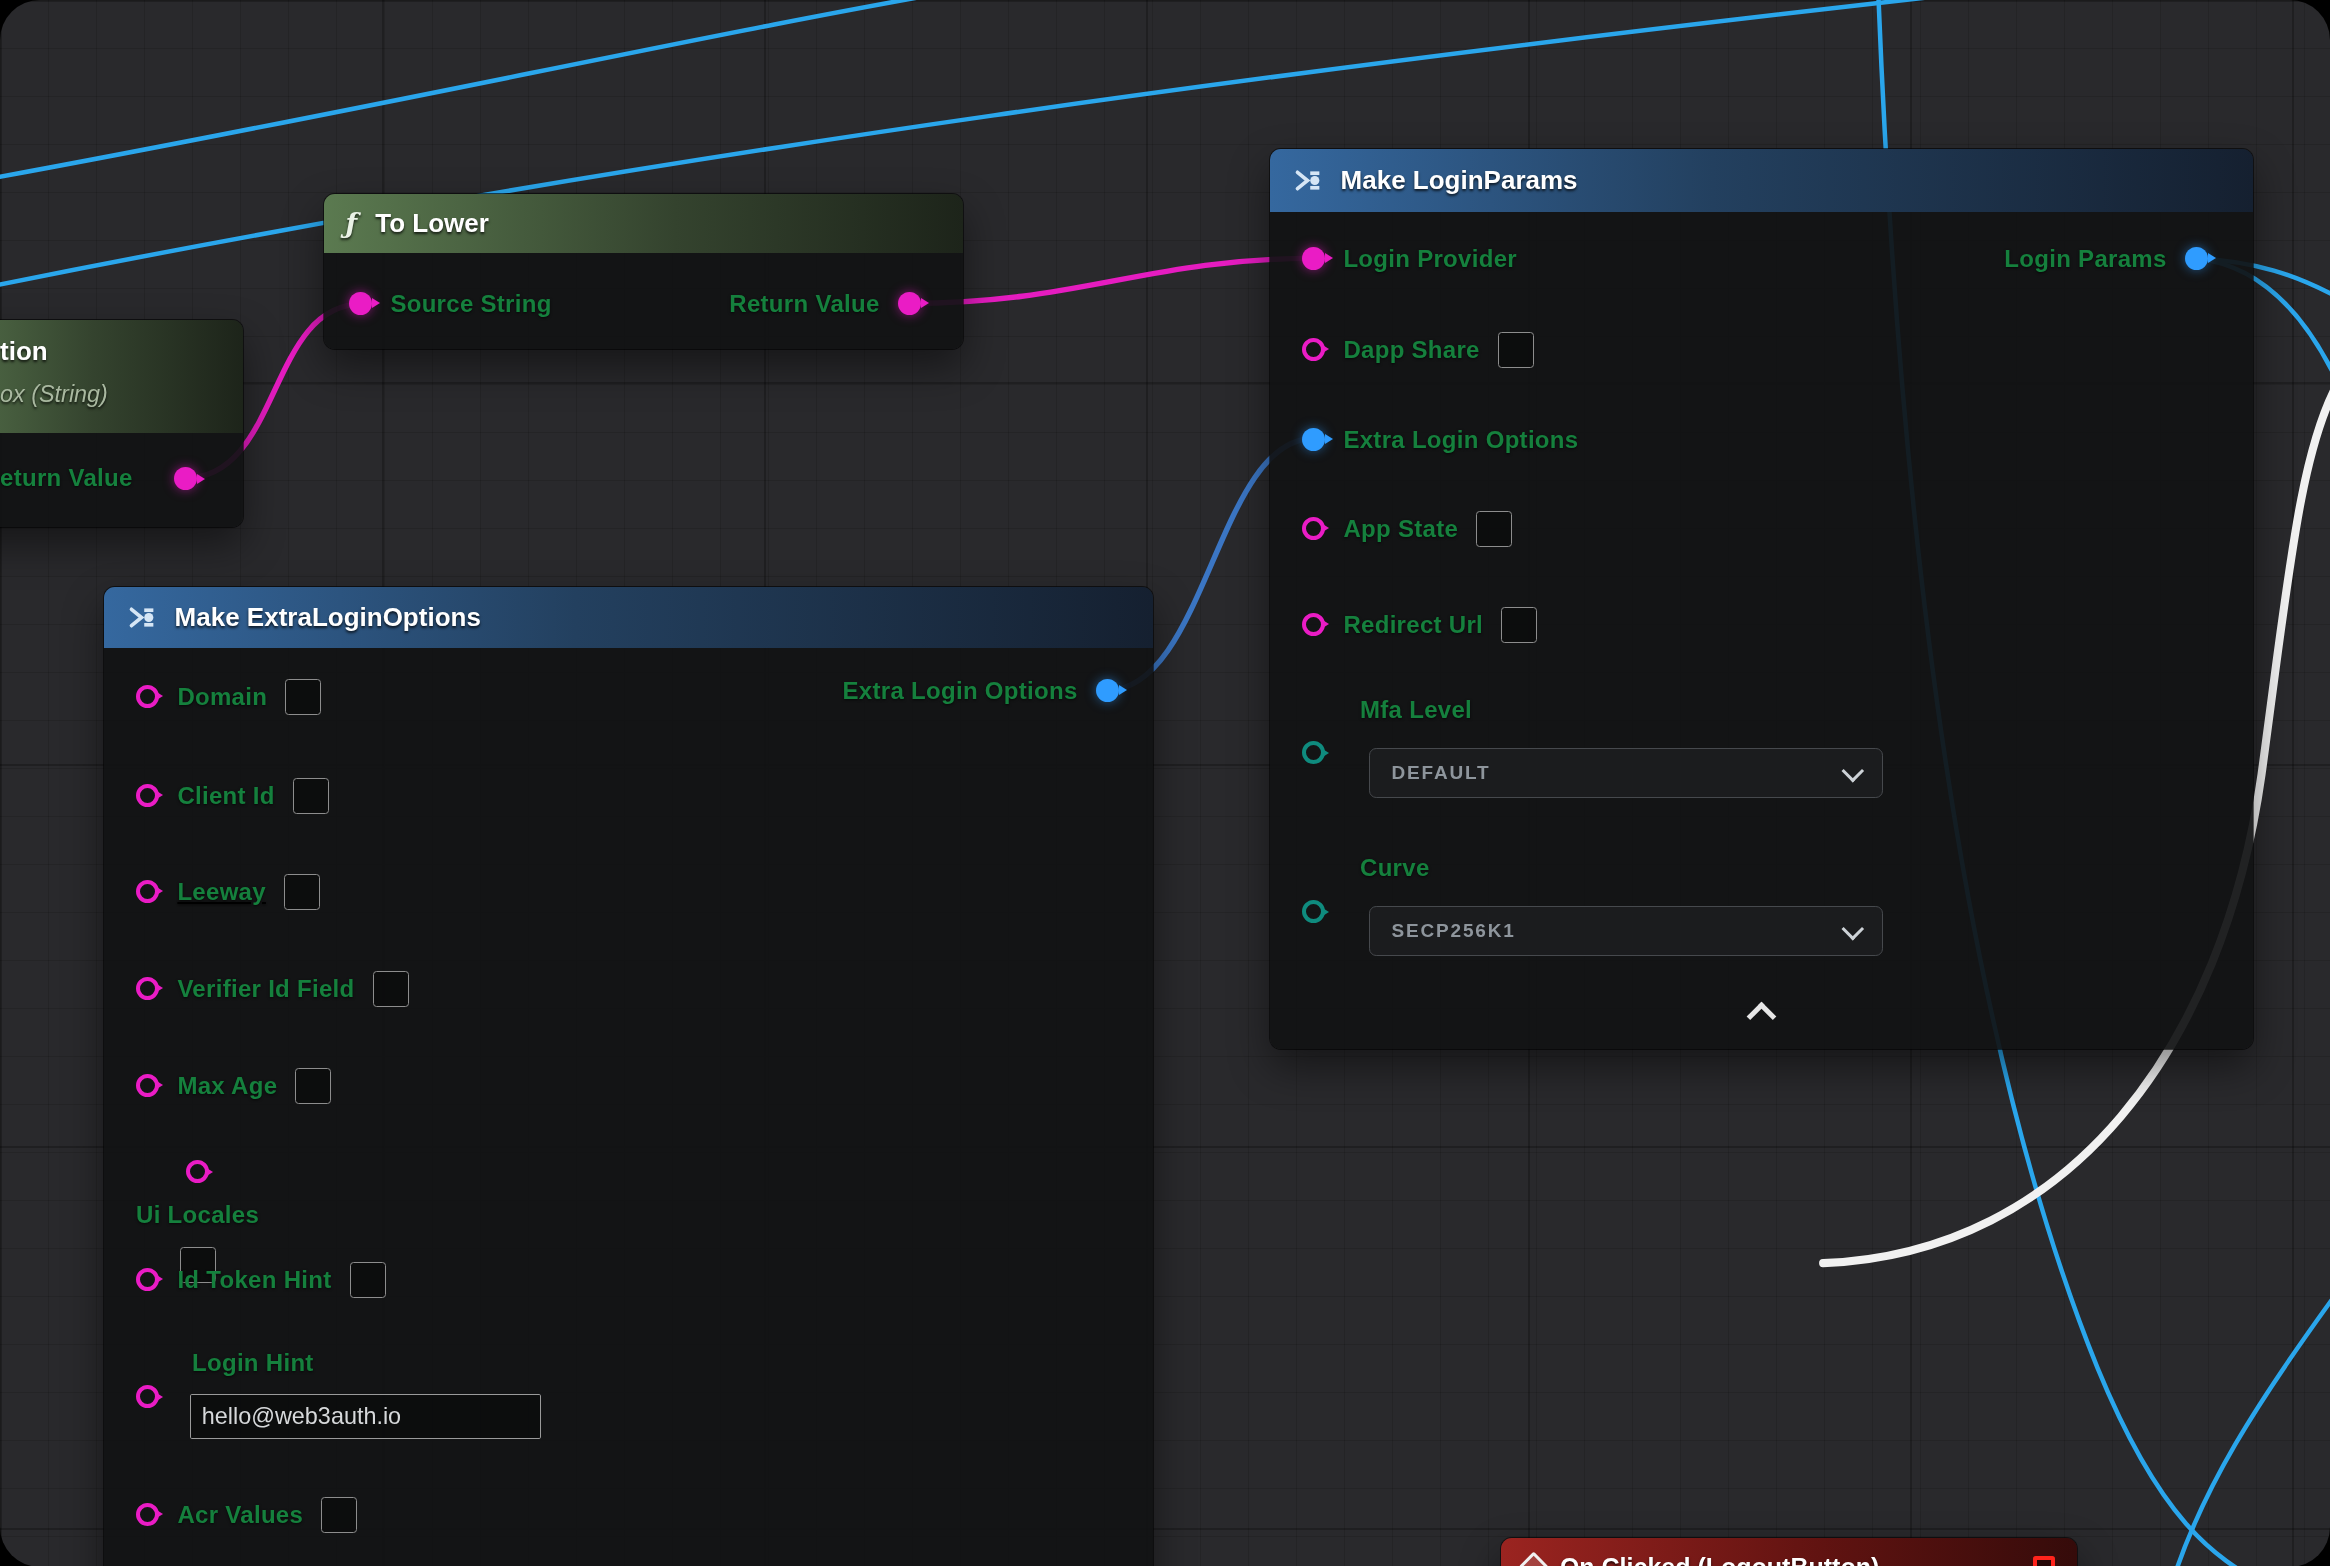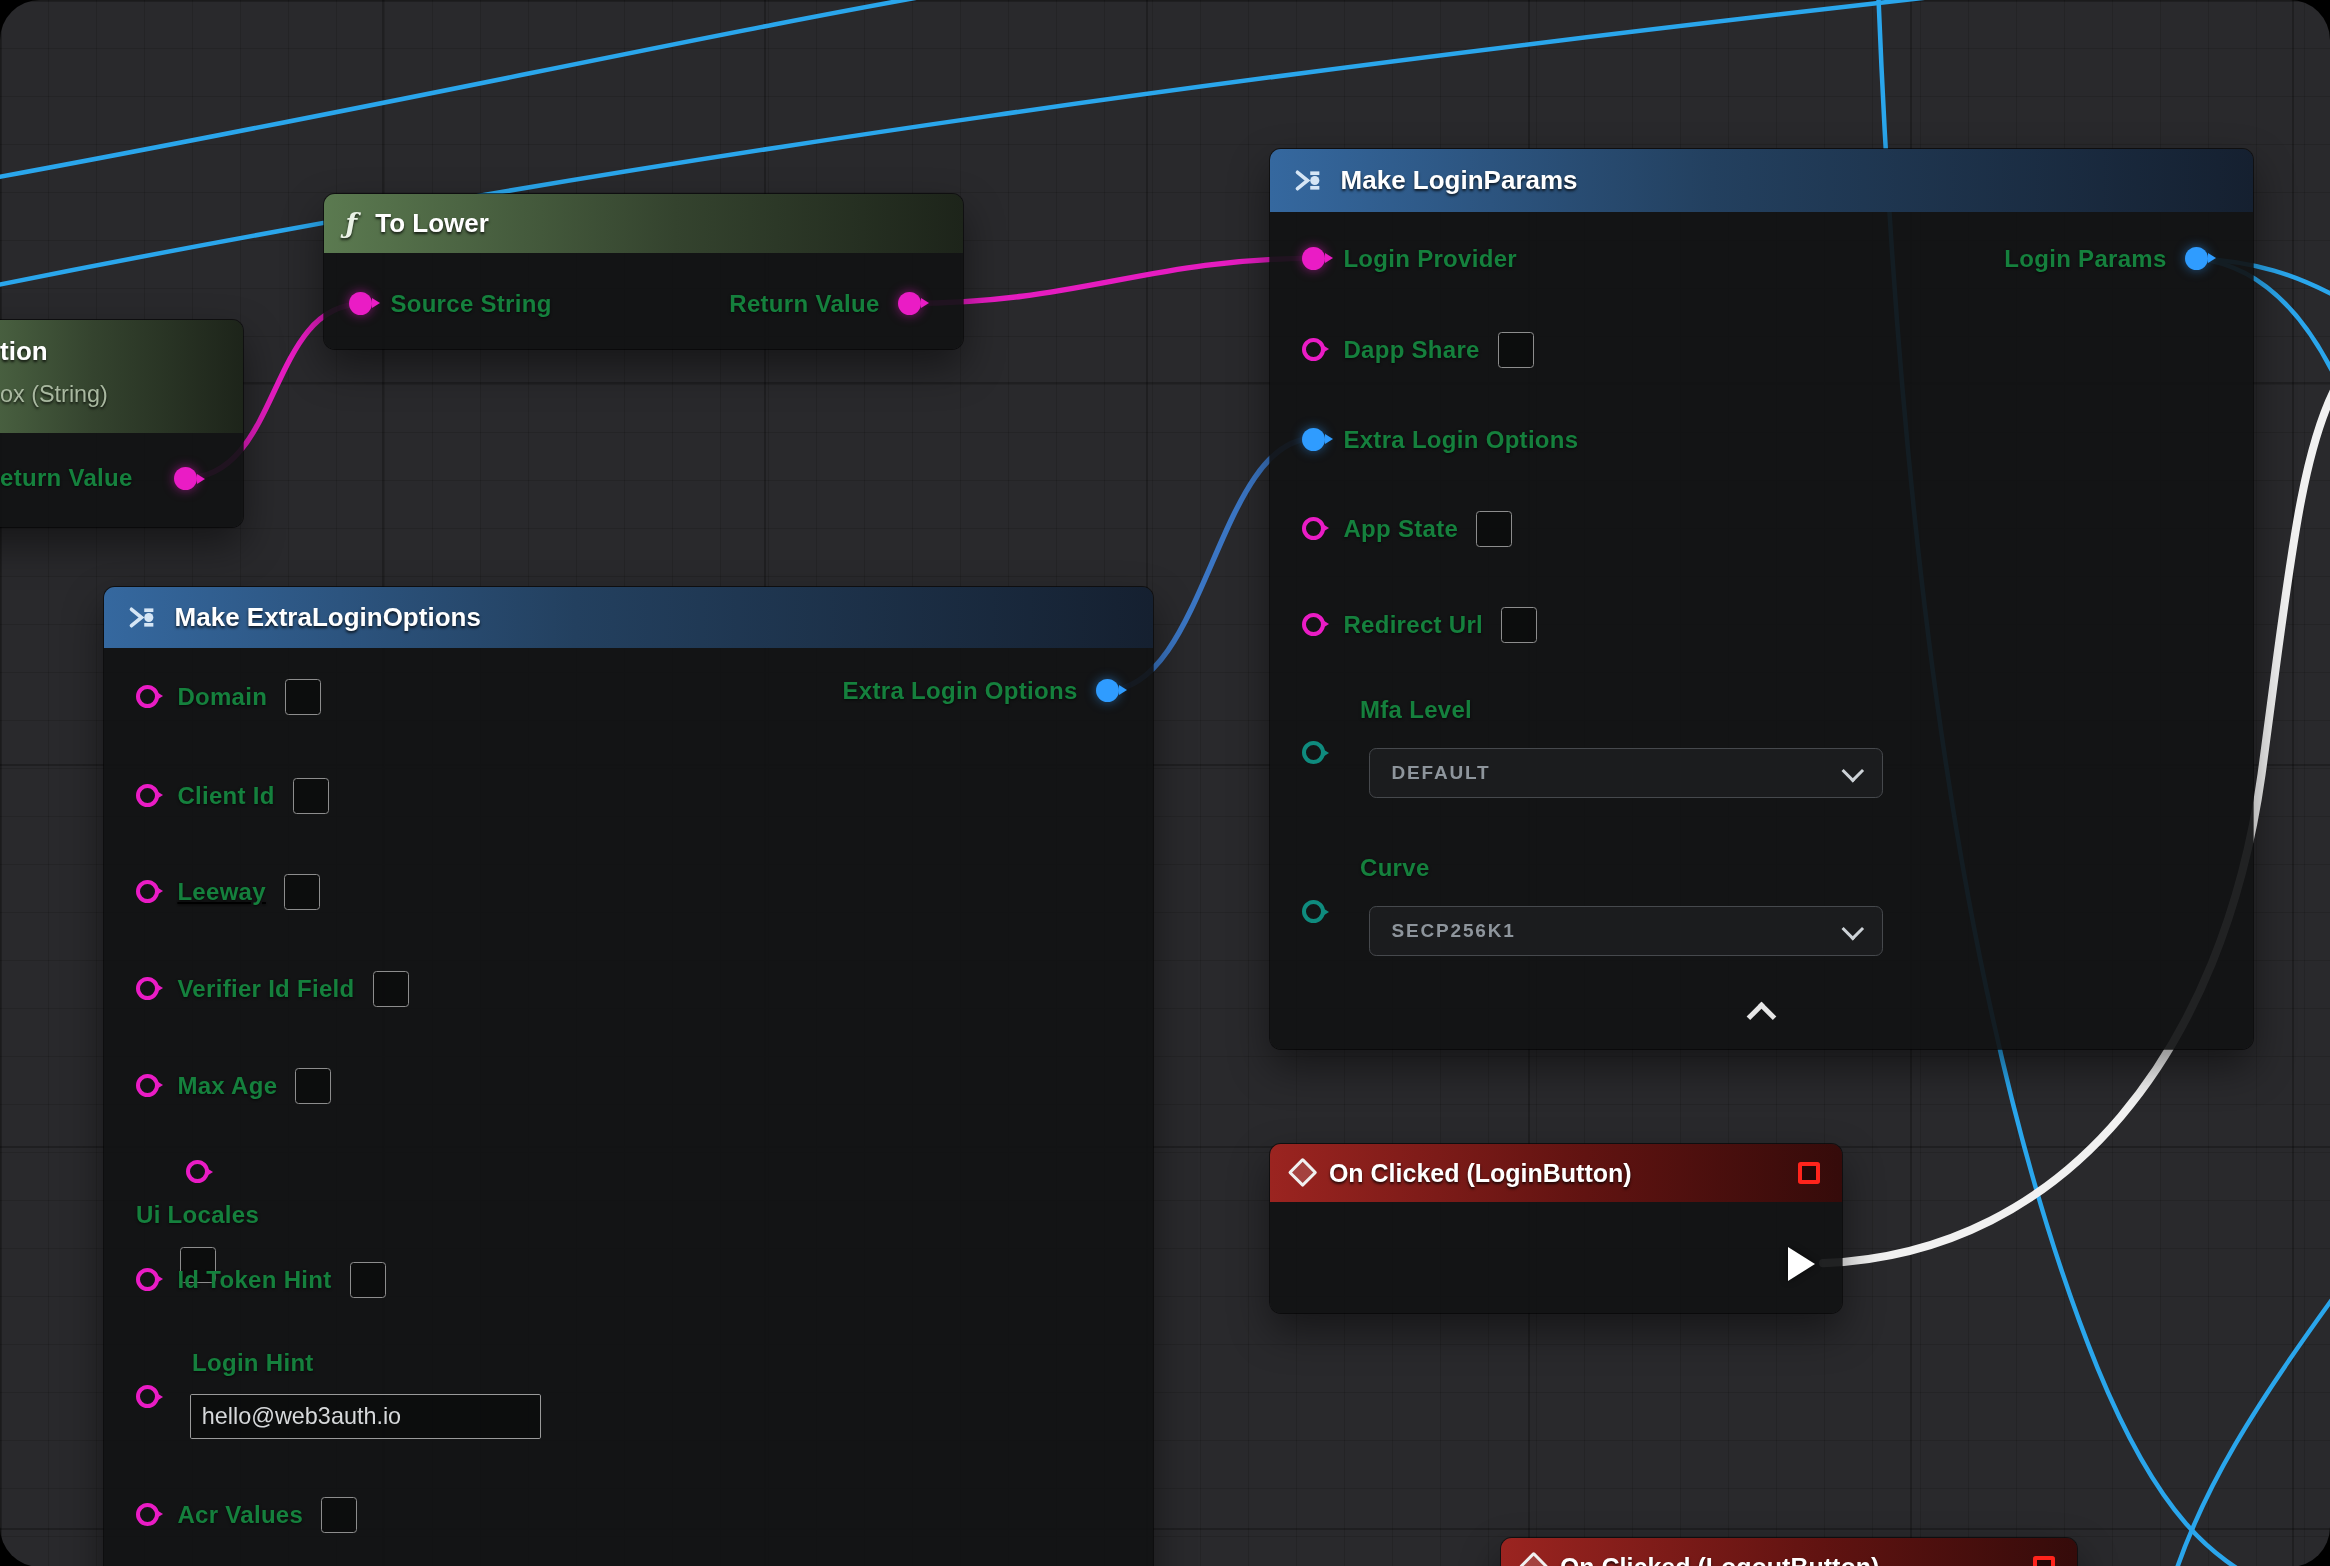"ox (String)" .sub-label { font-style: none -> italic }
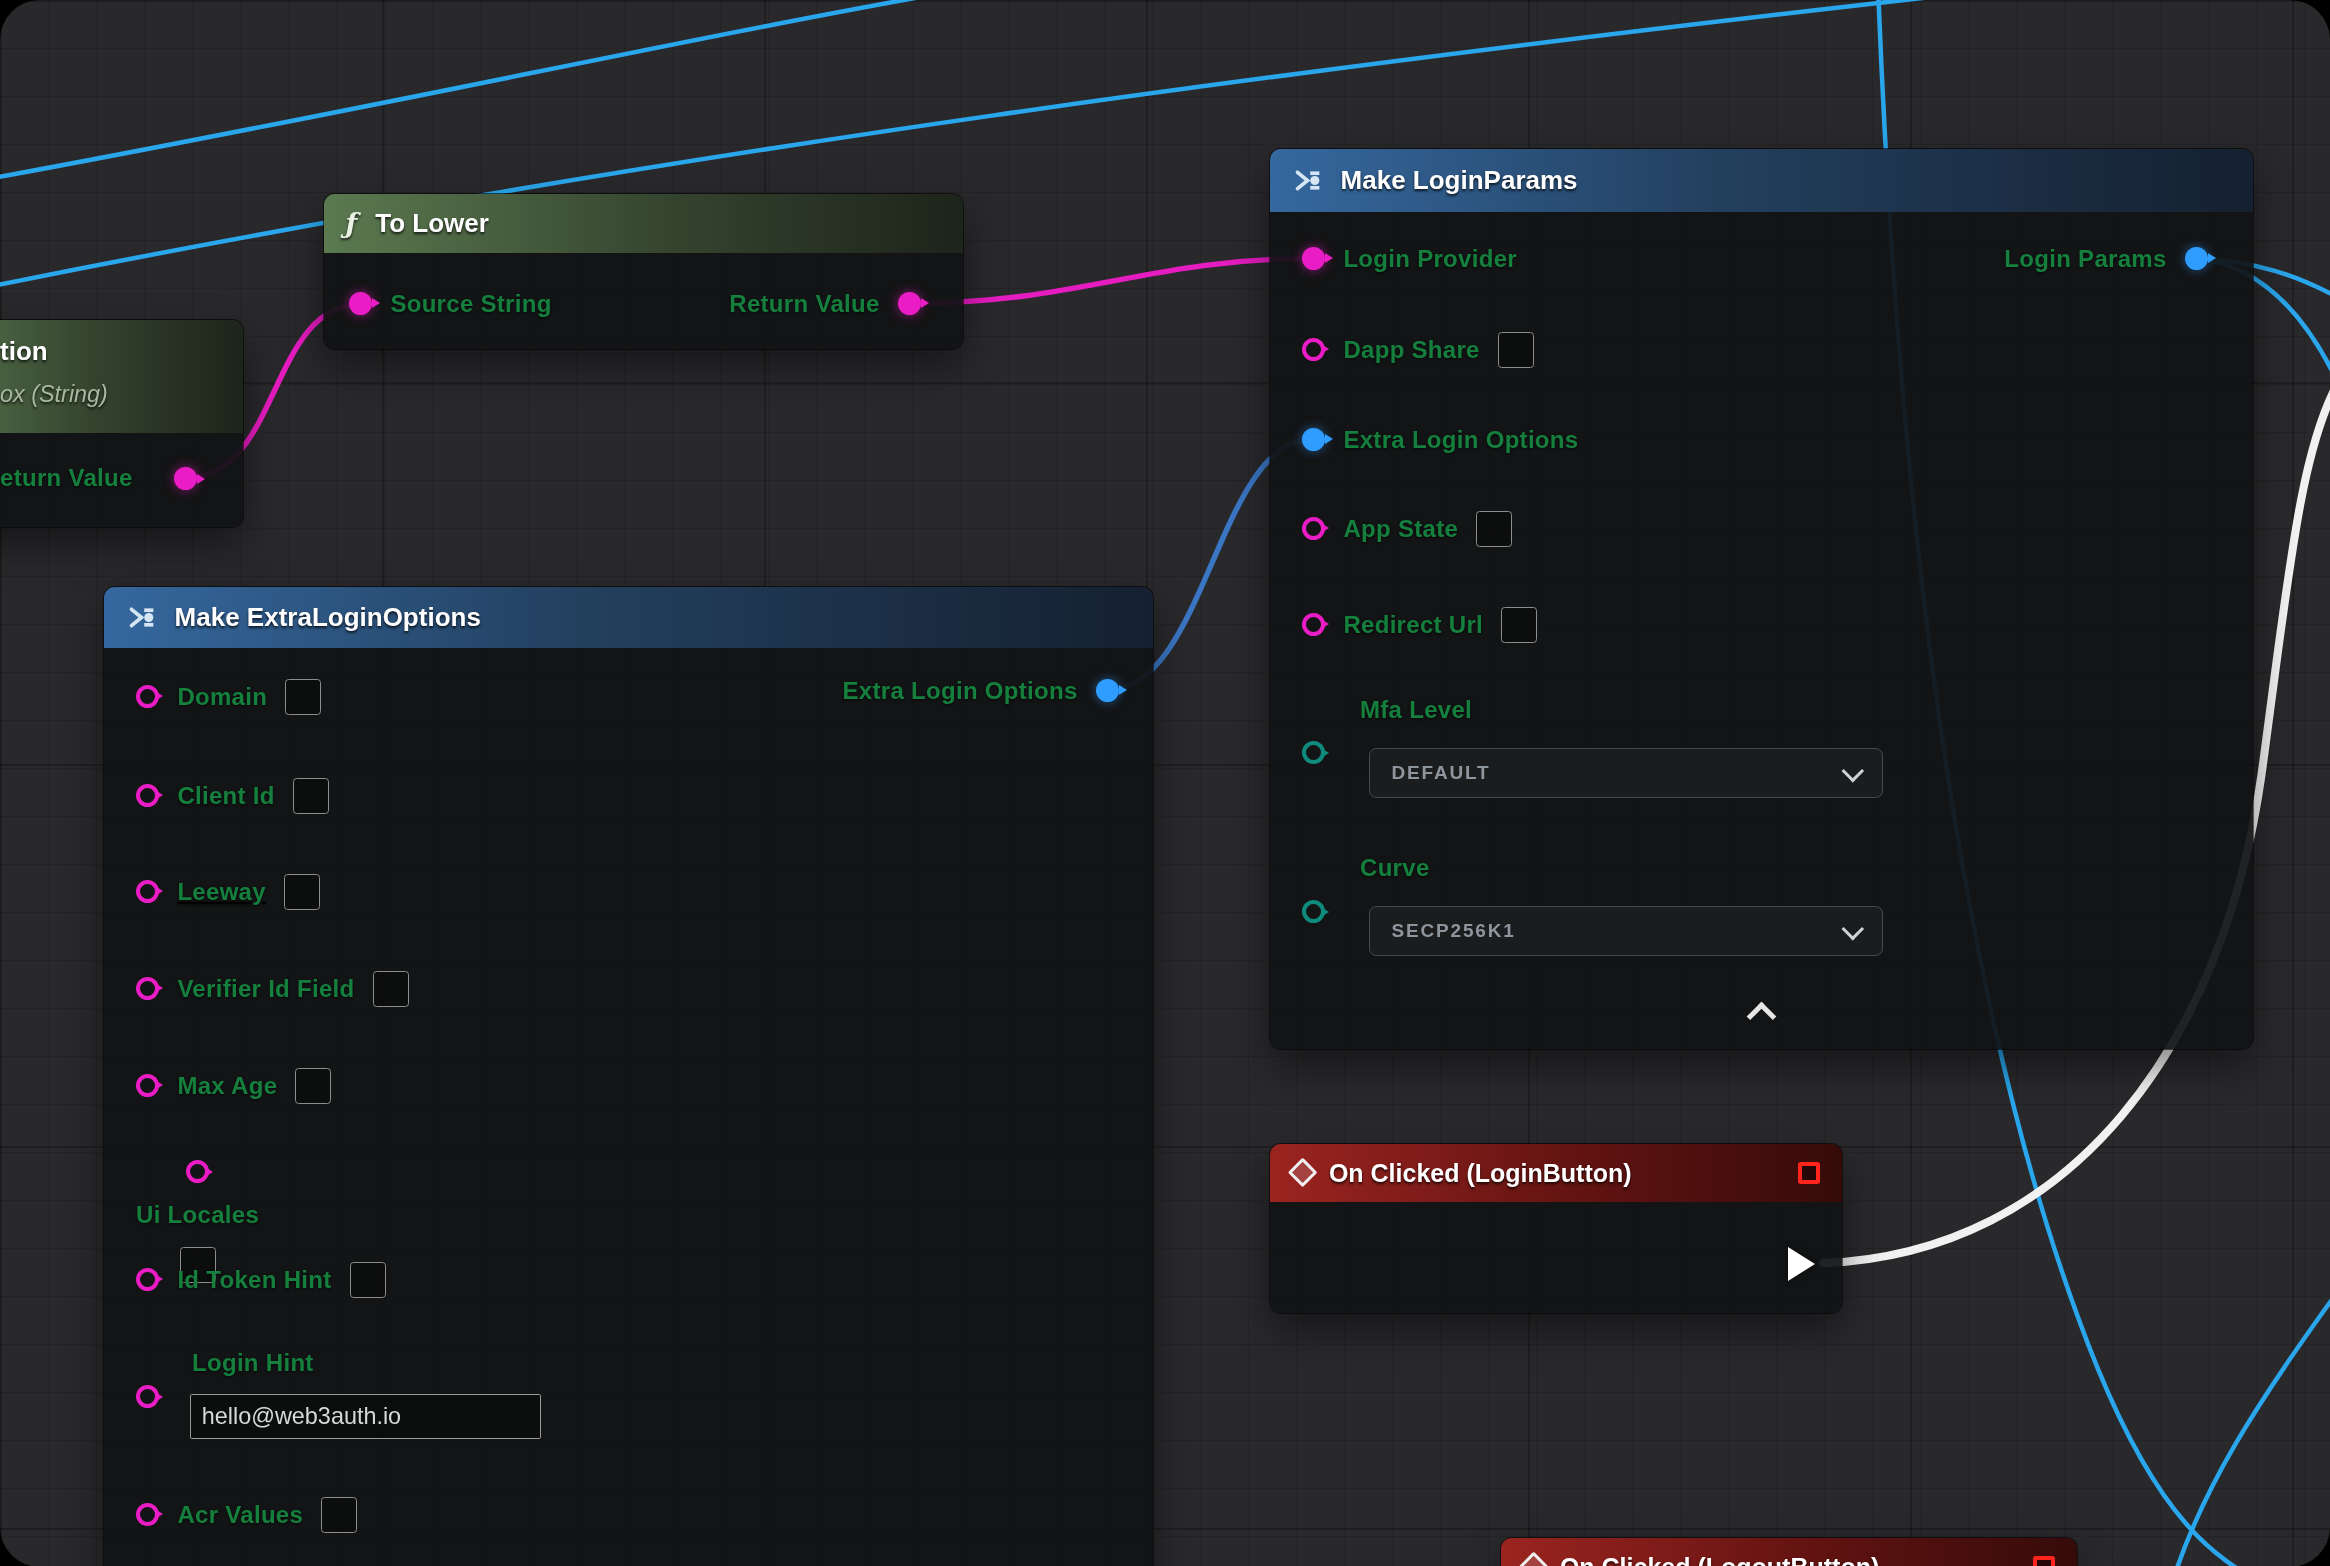"On Clicked (LoginButton)" div.node { html: <div> <div> <span></span> <span>On Clicked (LoginButton)</span> <span></span> </div> <span></span> </div> -> none }
